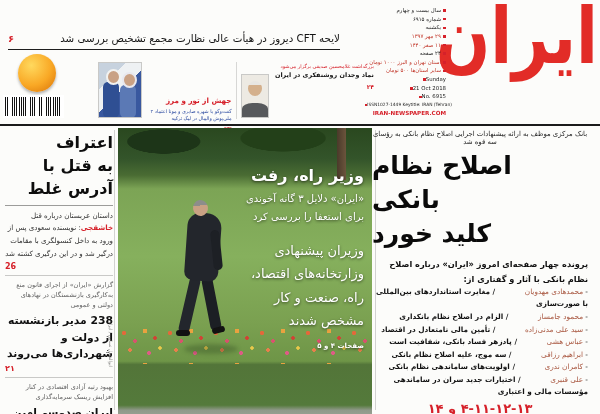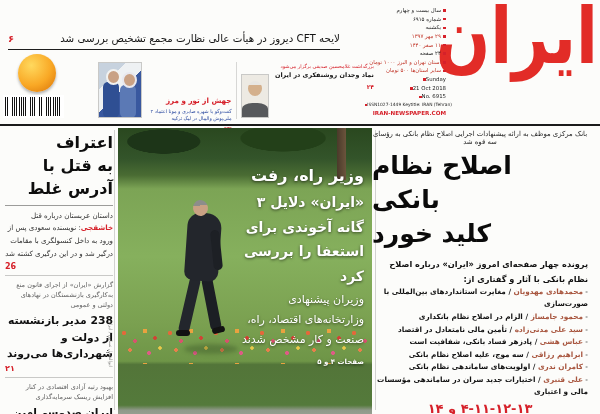"«ایران» دلایل ۳ گانه آخوندی" .ov-sub { font-size: 14px -> 10px; font-weight: bold -> normal }
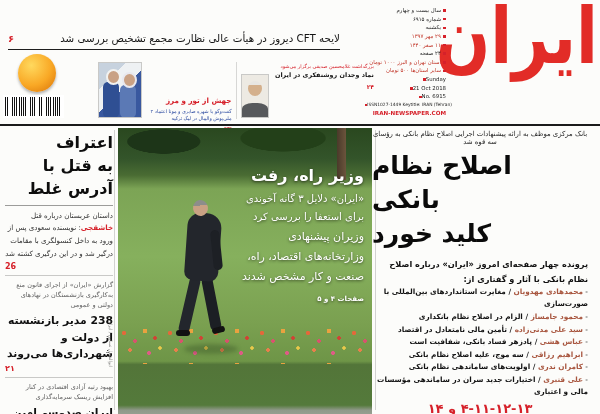"وزیران پیشنهادی وزارتخانه‌های اقتصاد،" .ov-deck { font-size: 11px -> 13px; margin-top: 2px -> 14px }
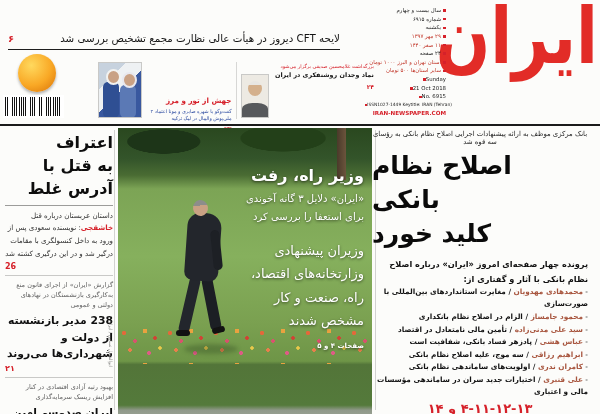"محمدهادی مهدویان" .rc-name { font-weight: bold -> normal; margin-left: none -> 27px }
